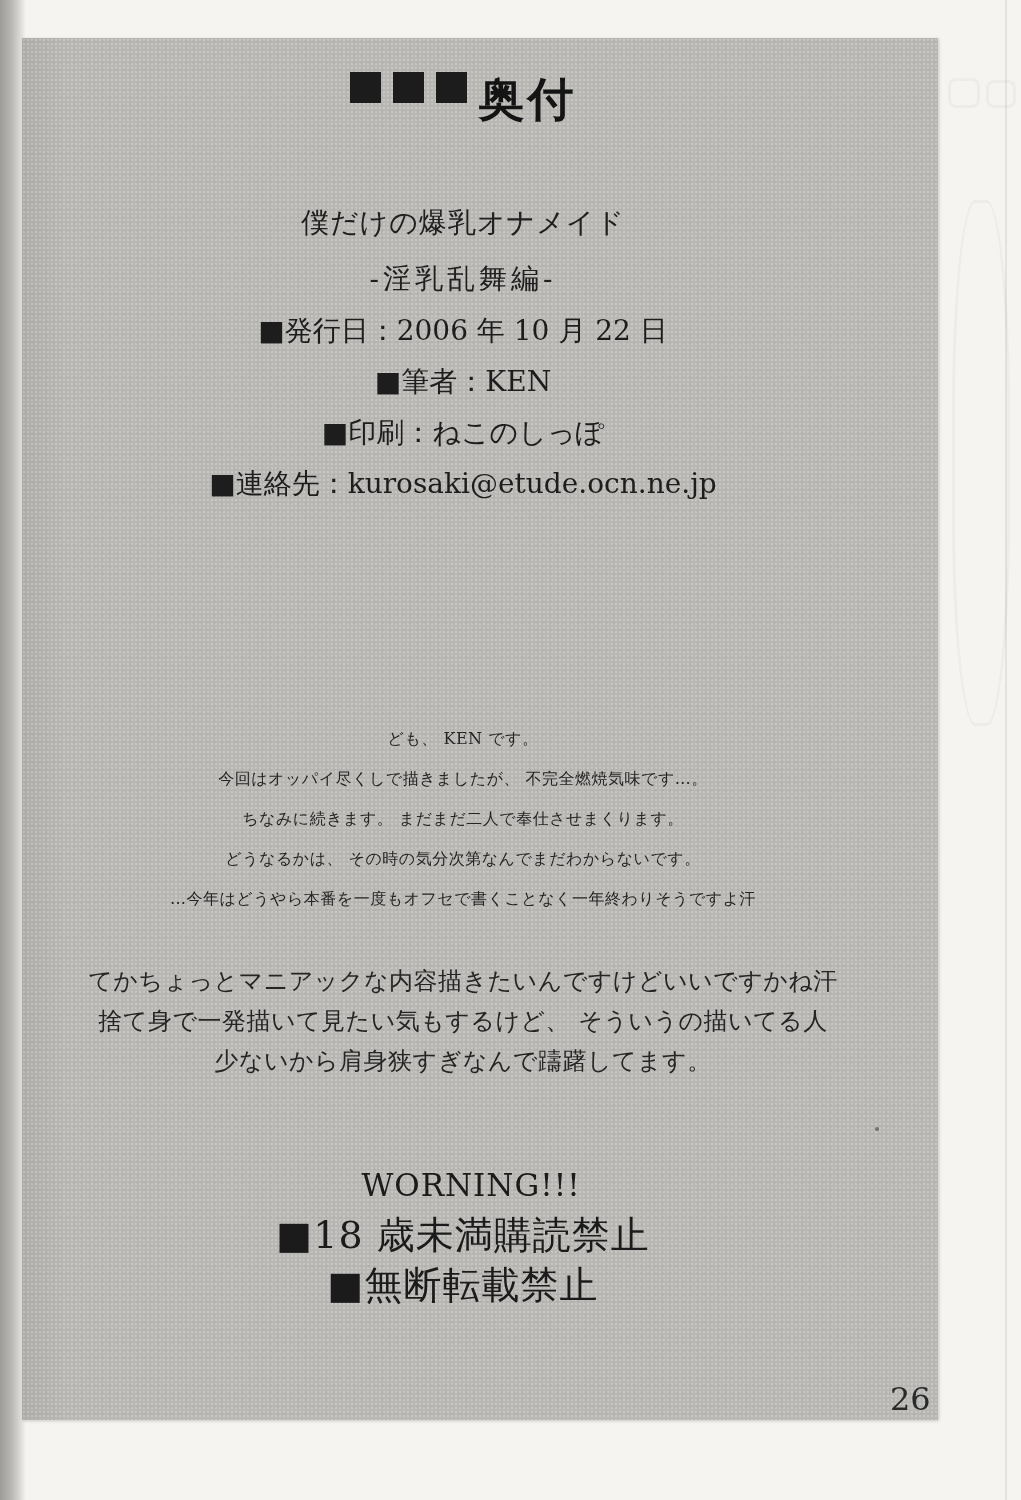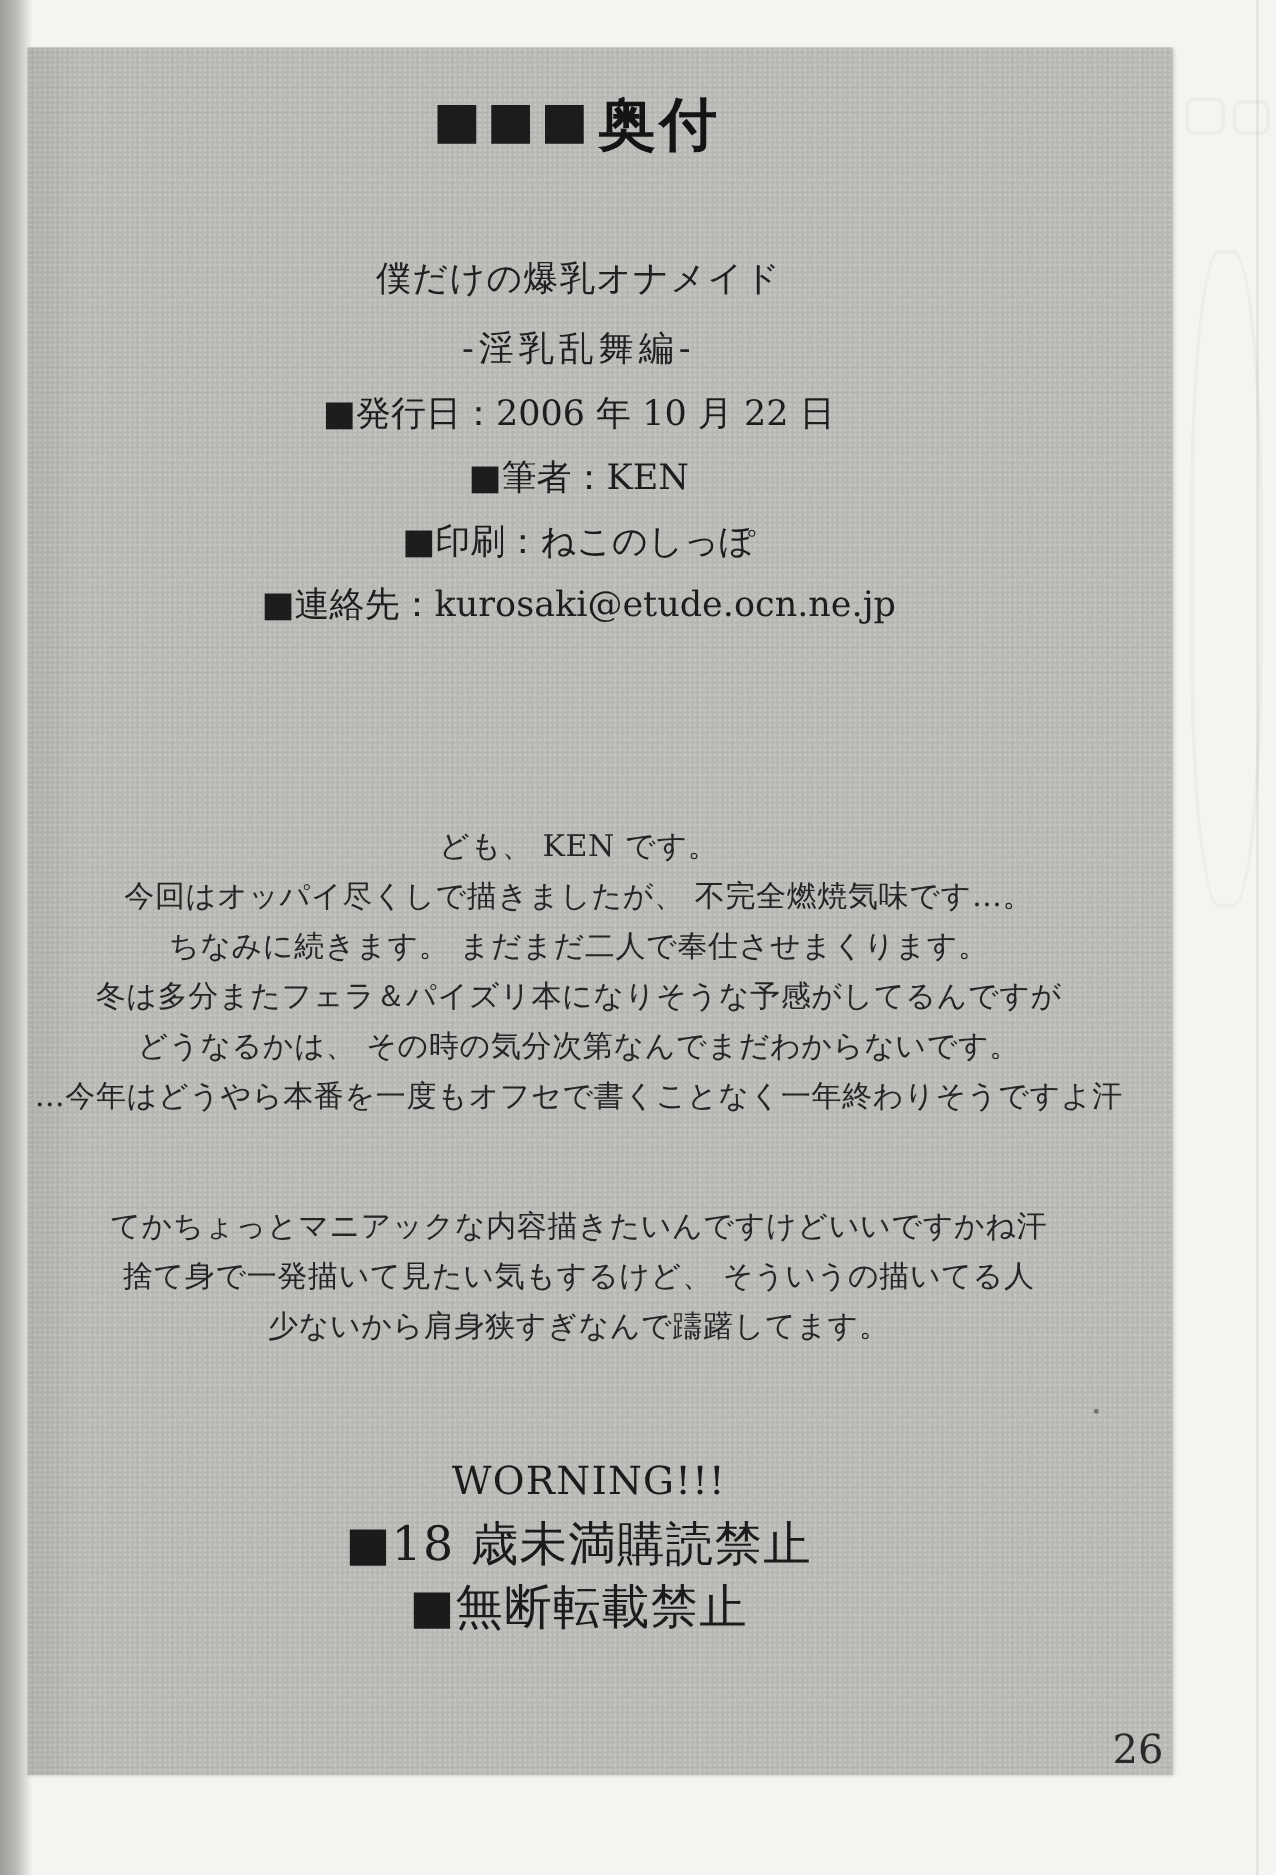"奥付" .header { align-items: center -> none }
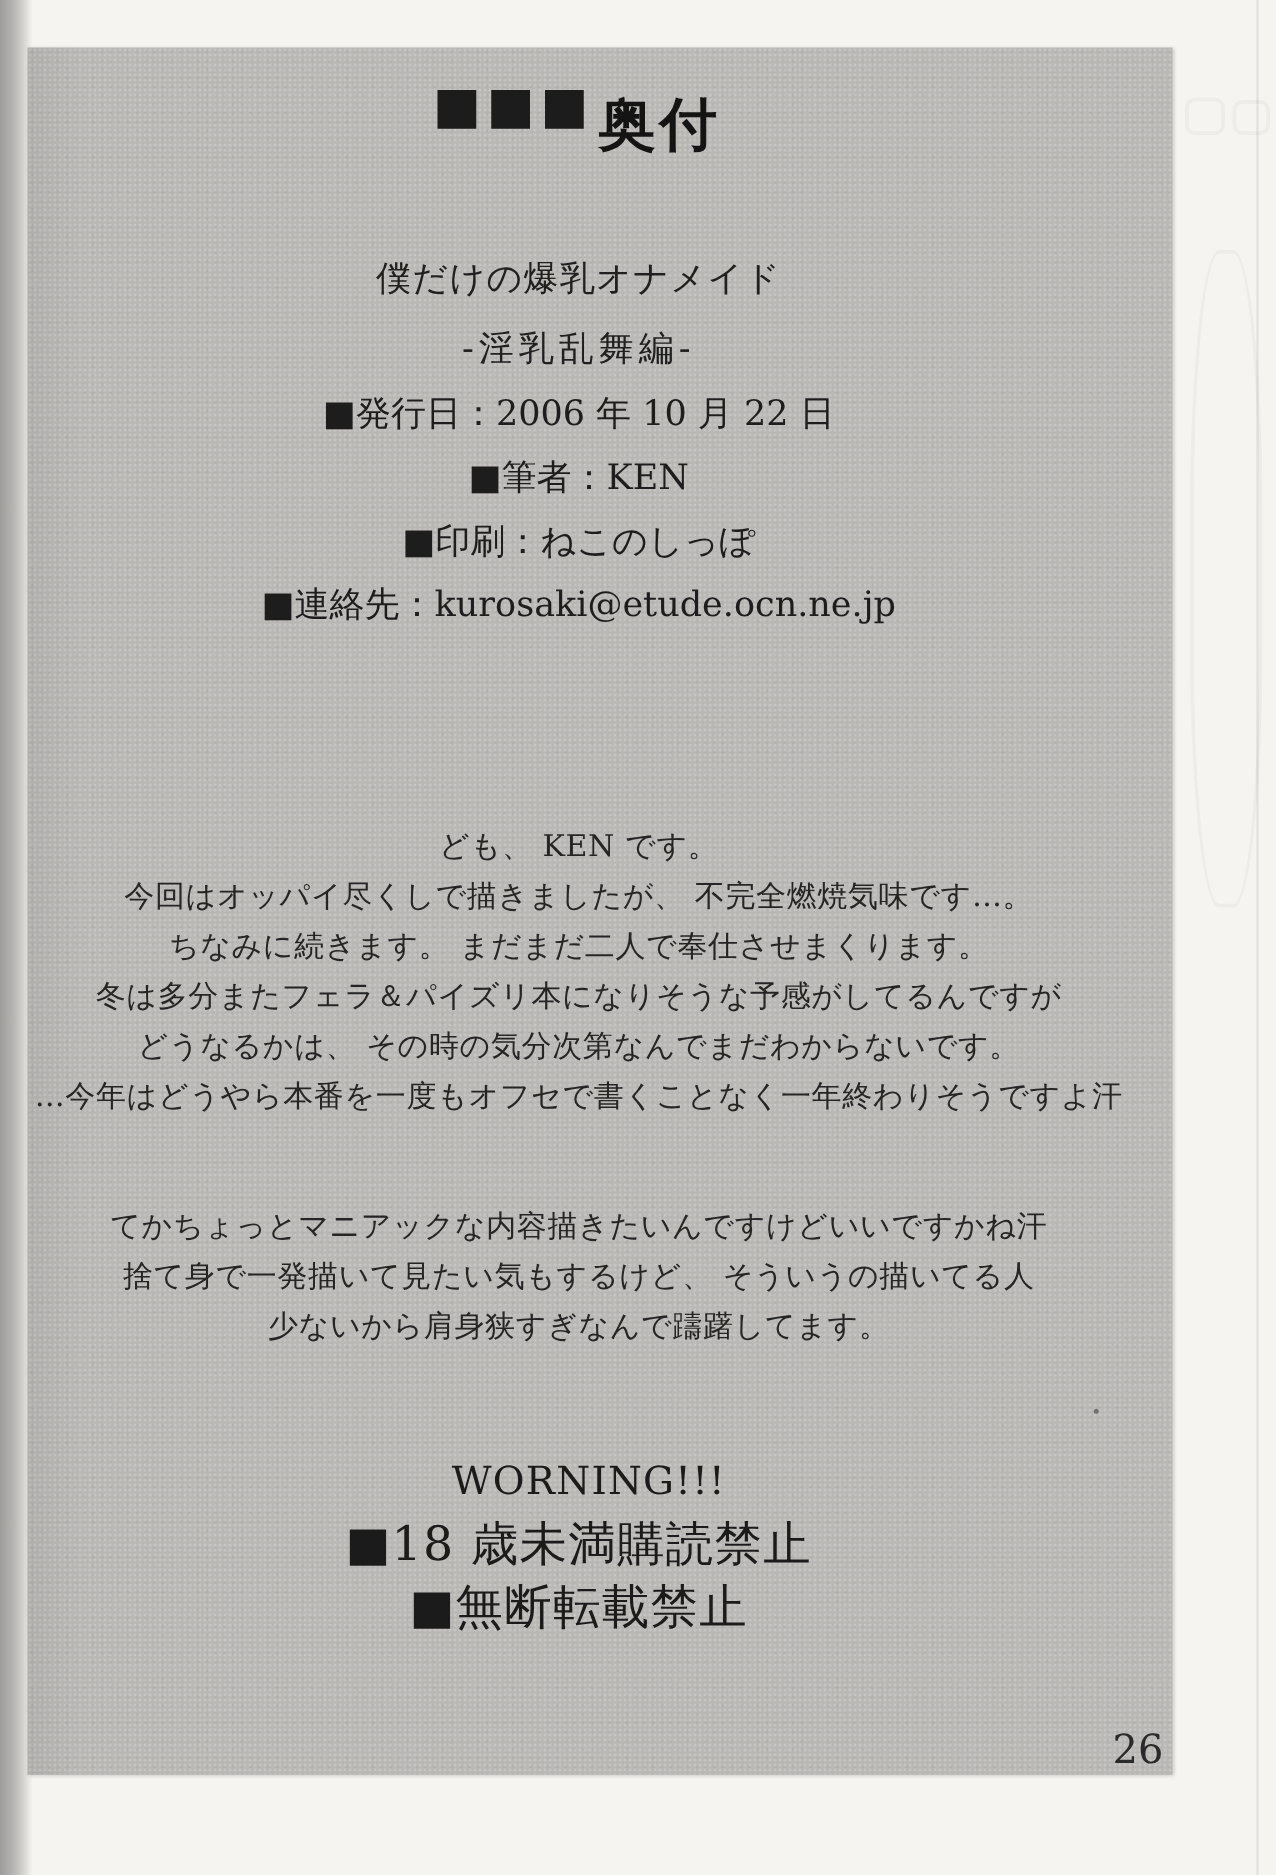"ども、 KEN です。" .para1 { font-size: 24px -> 16px; top: 619px -> 681px }
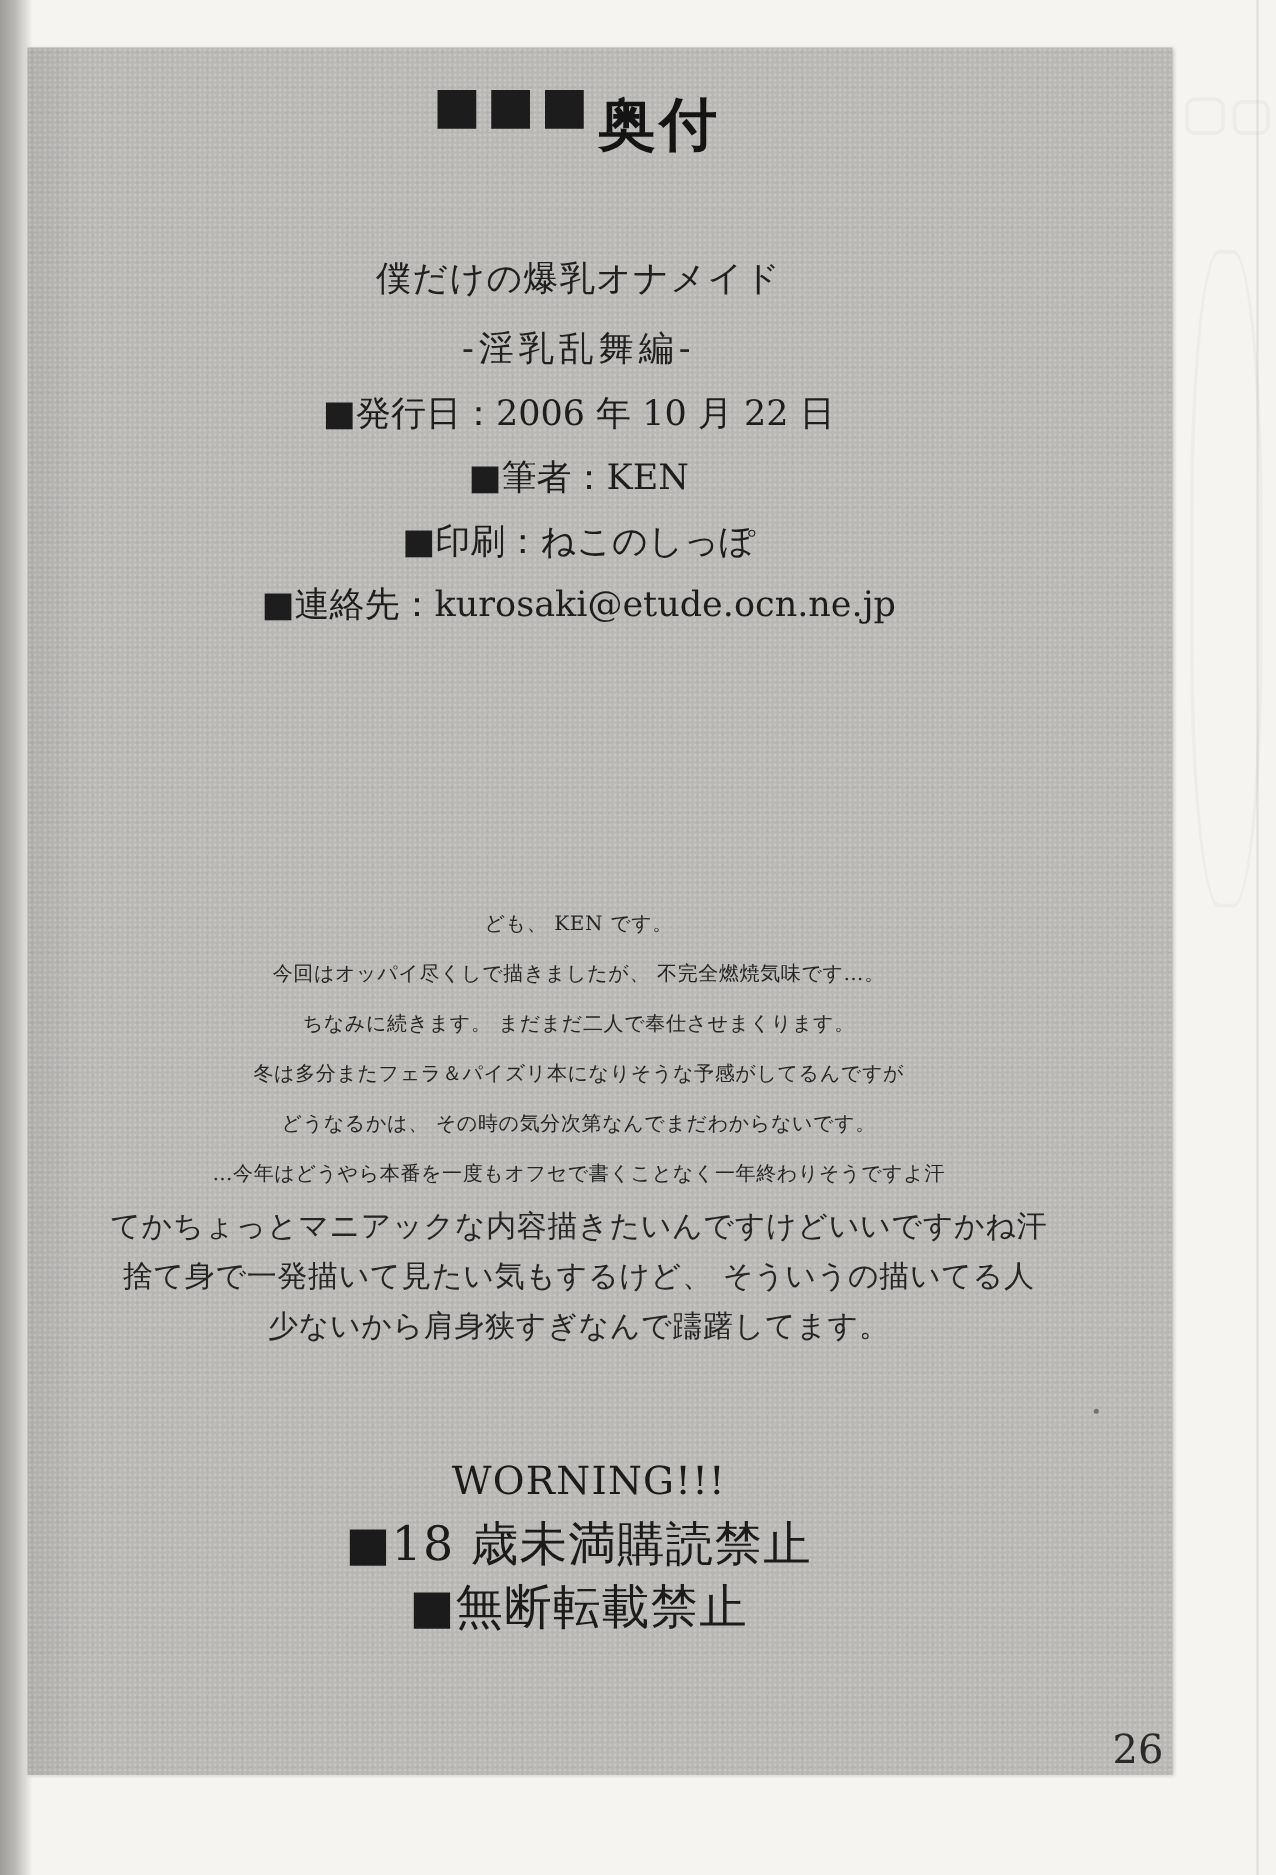"冬は多分またフェラ＆パイズリ本になりそうな予感がしてるんですが" div { html: <div>冬は多分またフェラ＆パイズリ本になりそうな予感がしてるんですが</div> -> none }
